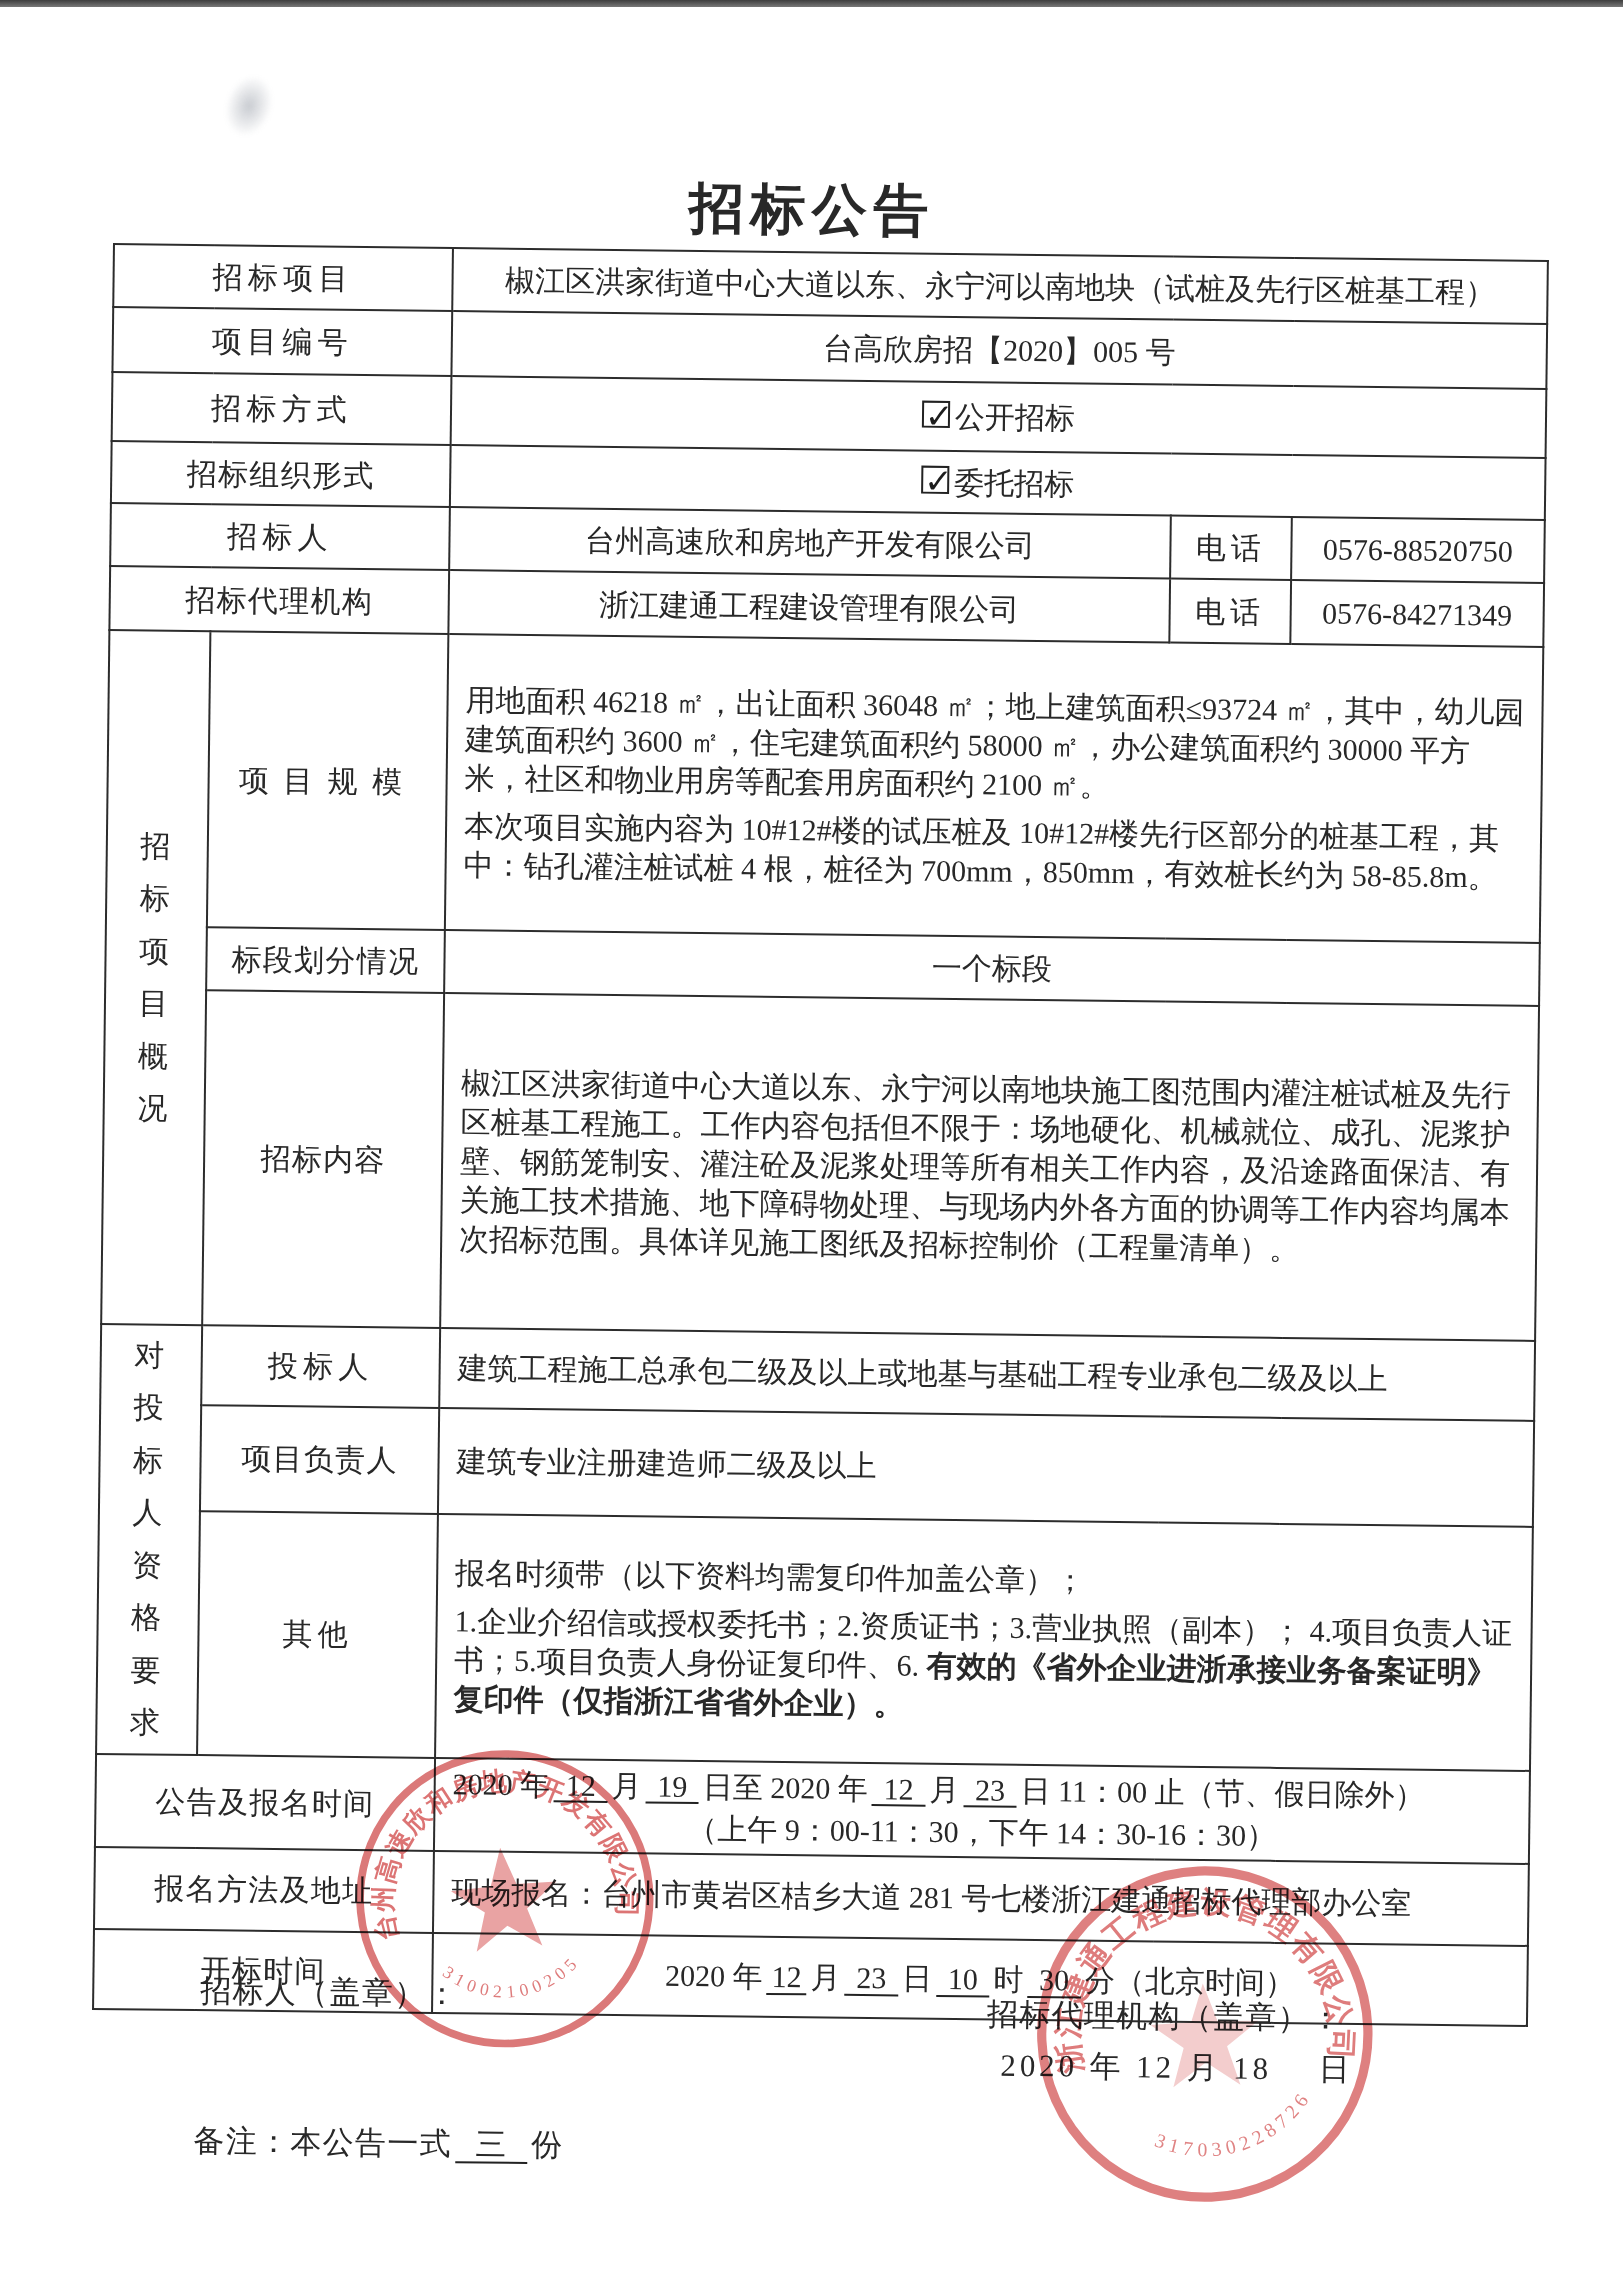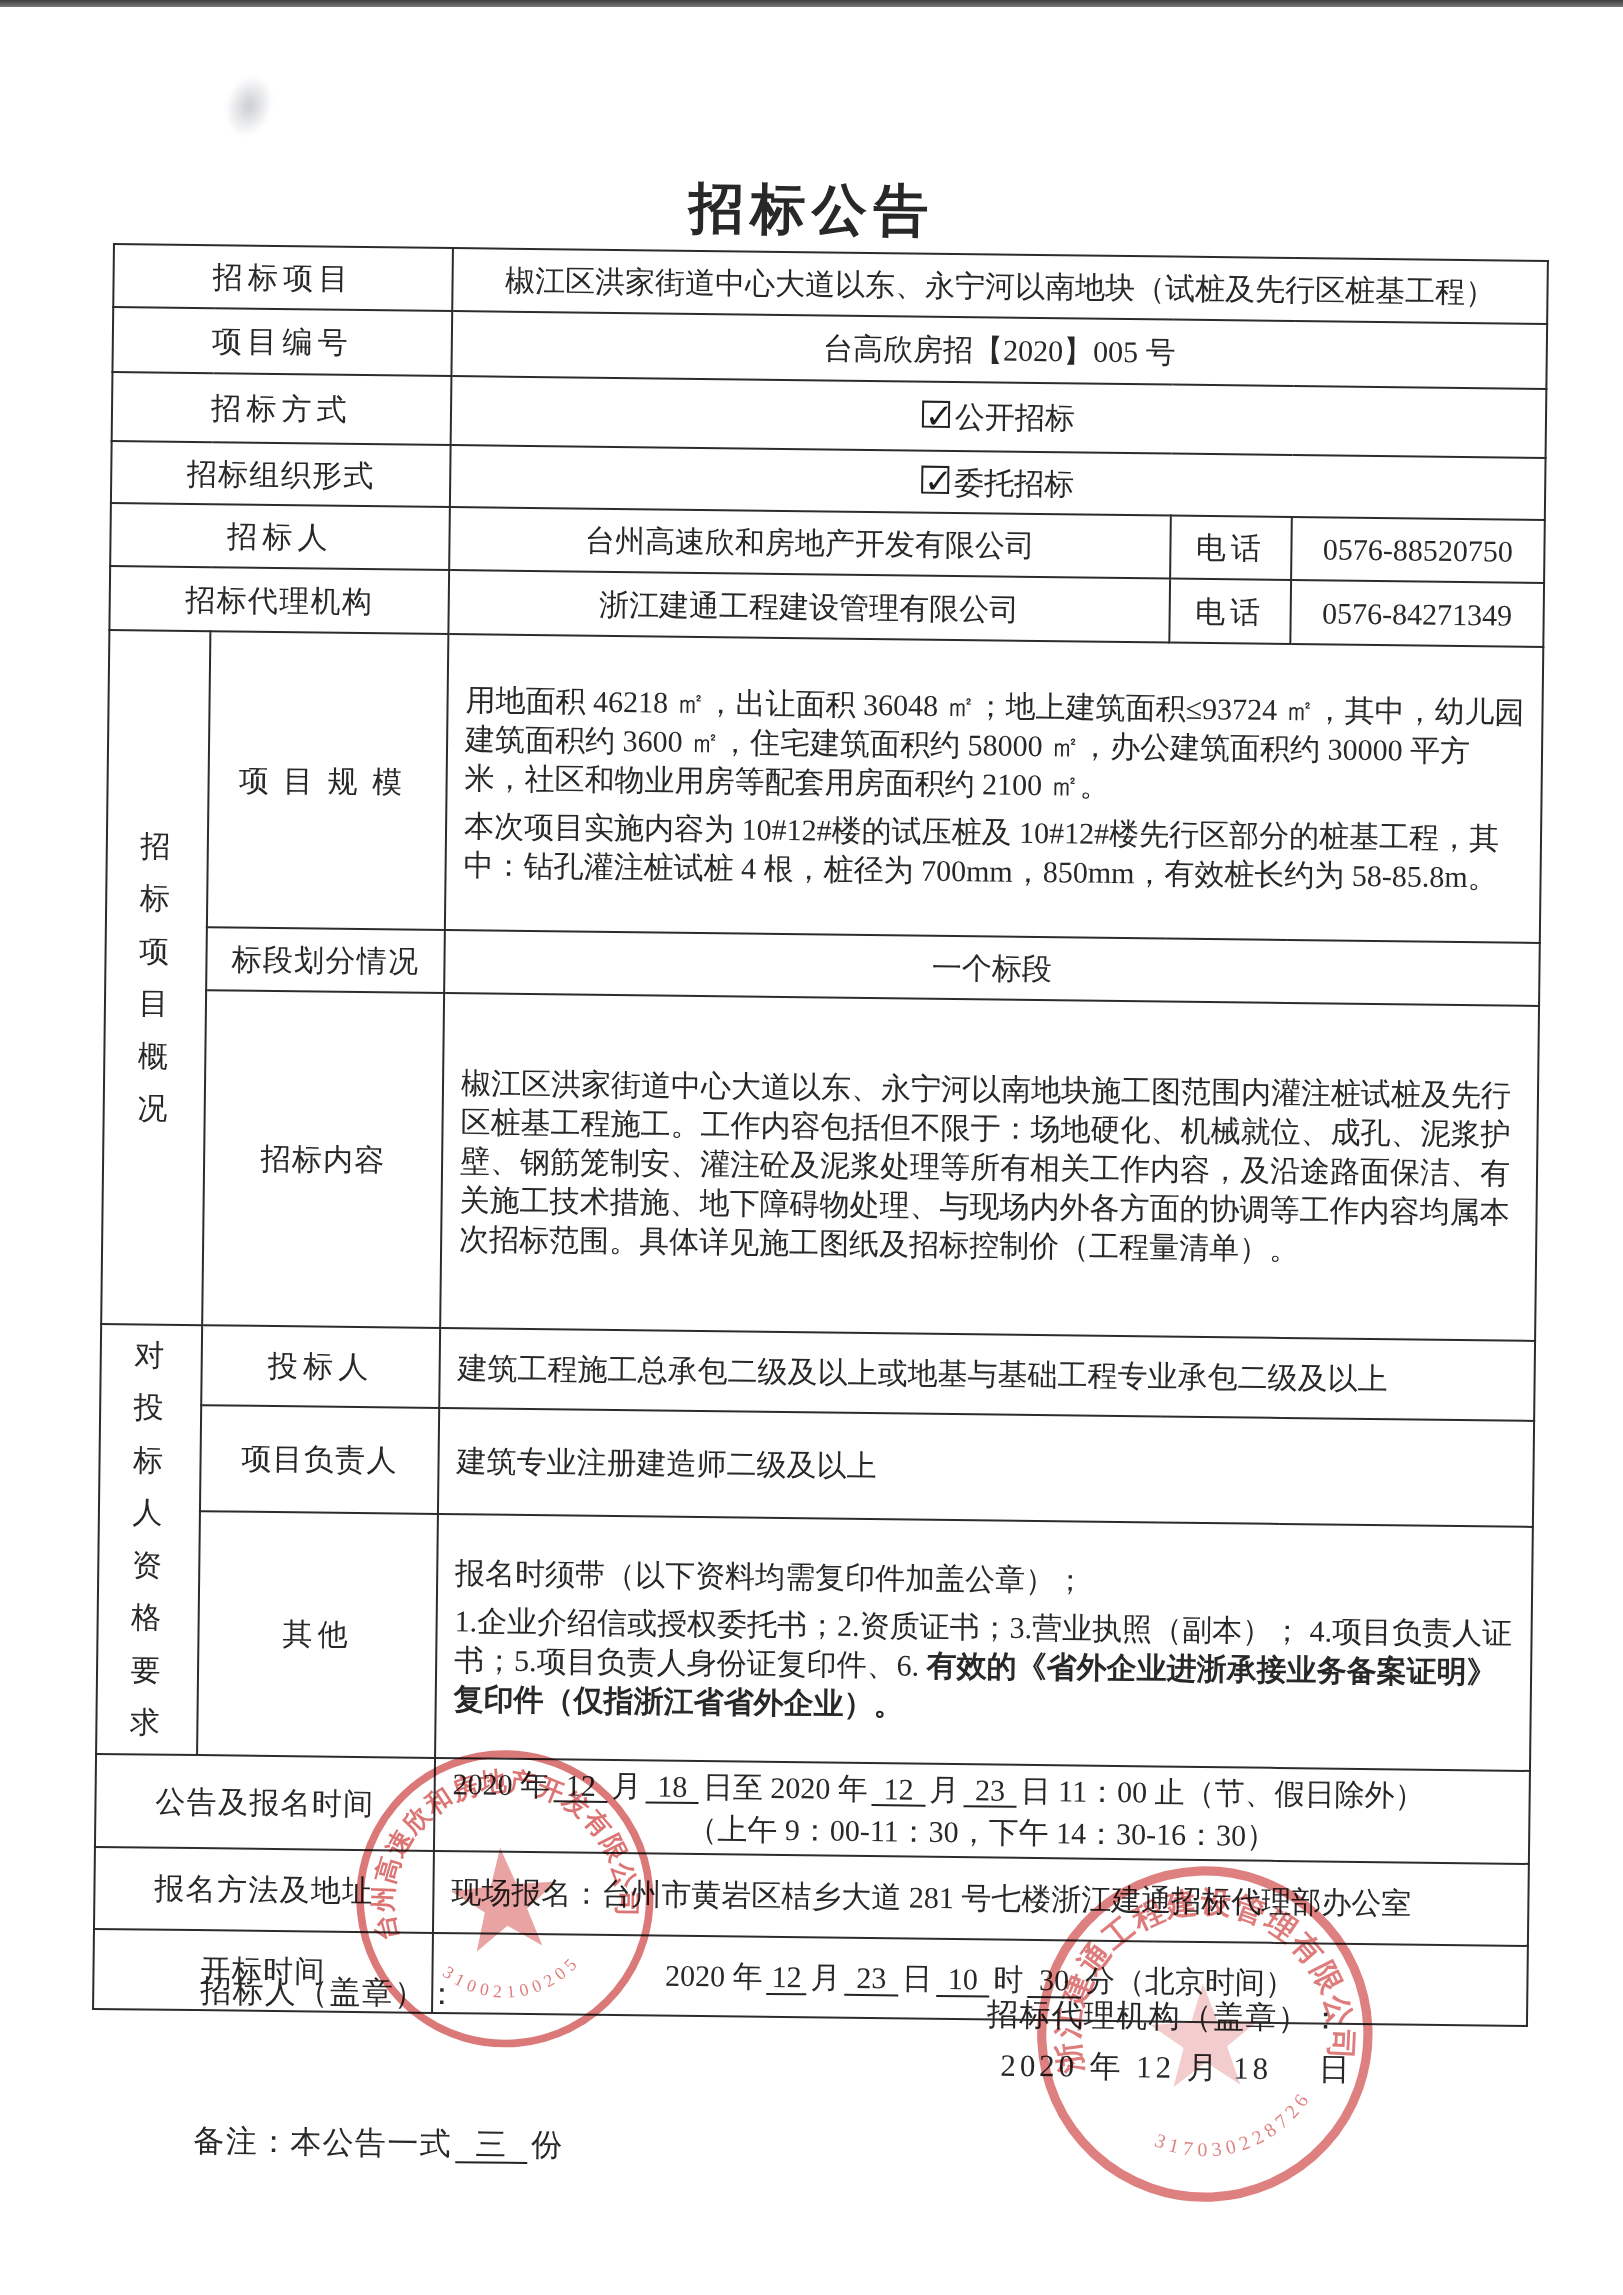"18" span.u { text: 18 -> 19 }
